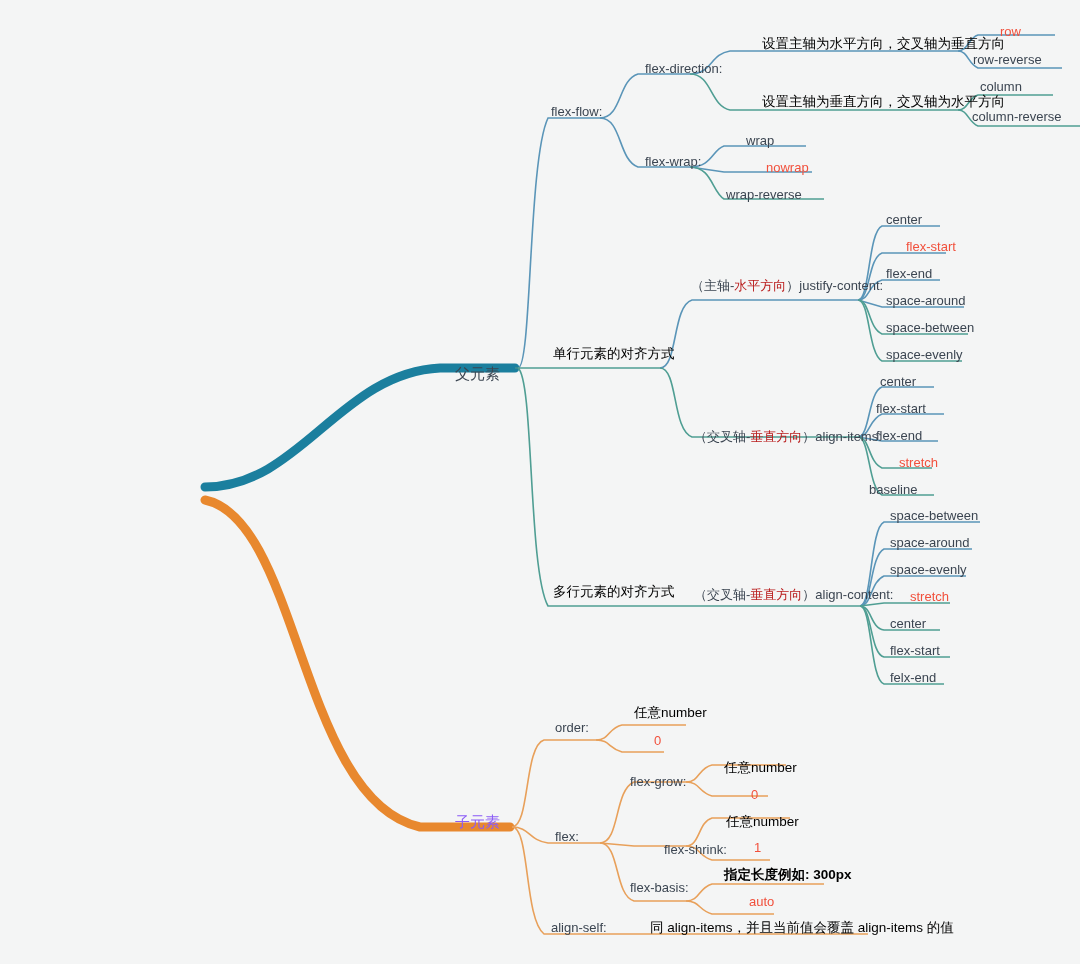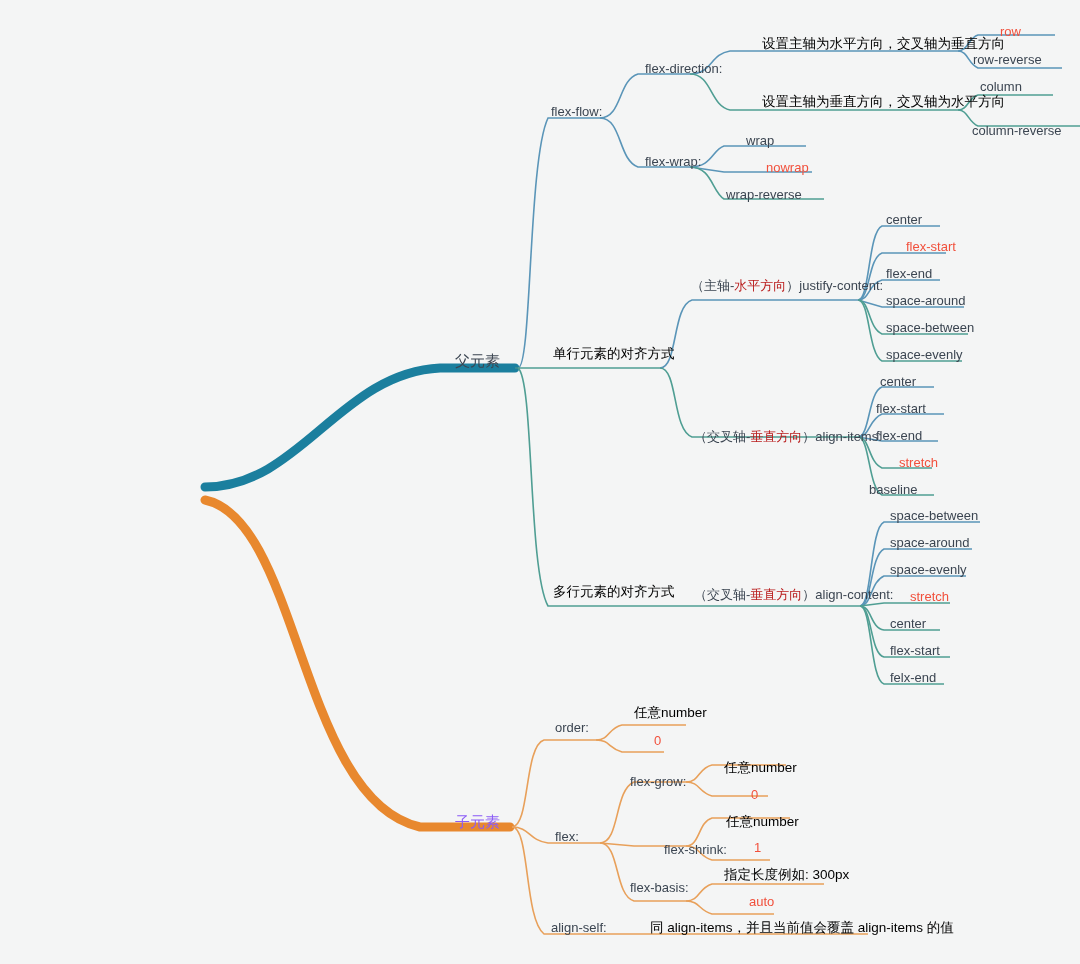"column-reverse" div.node { top: 124px -> 110px }
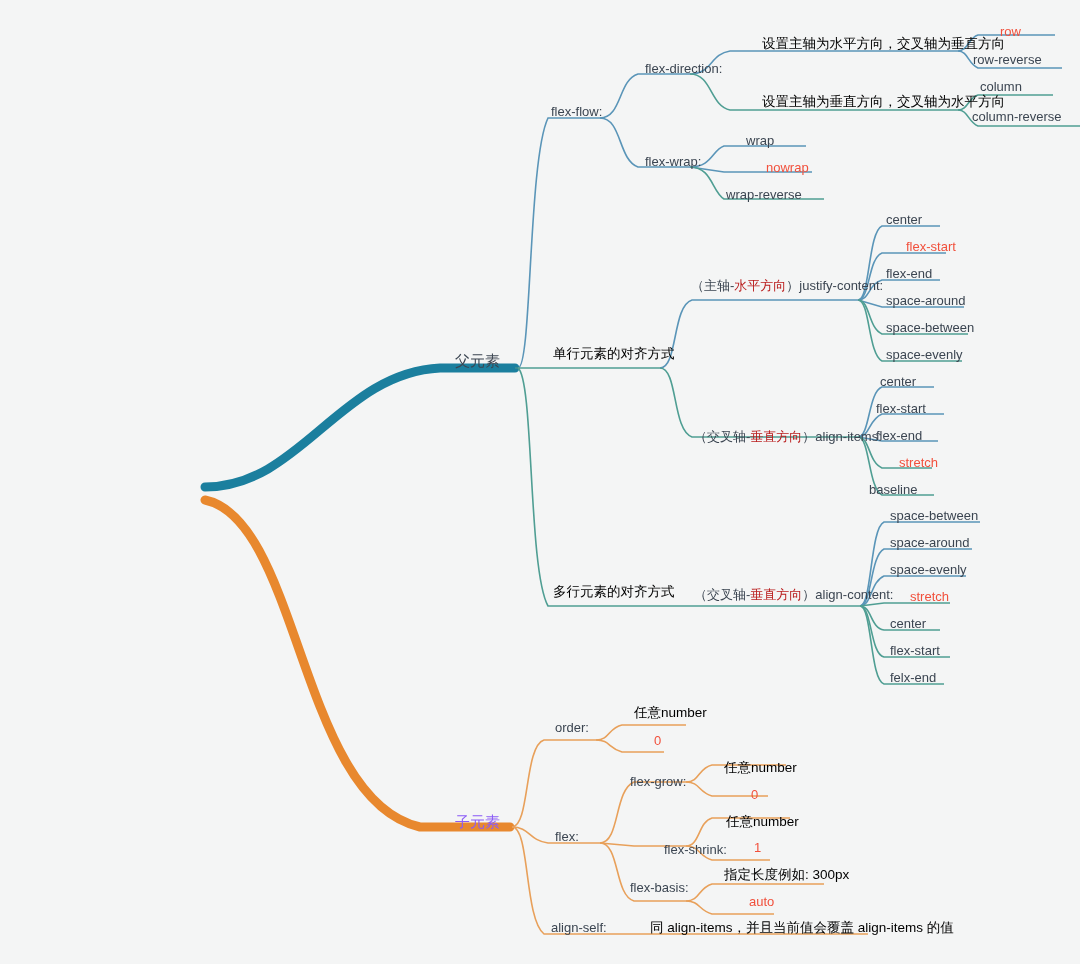"父元素" div.node { top: 353px -> 366px }
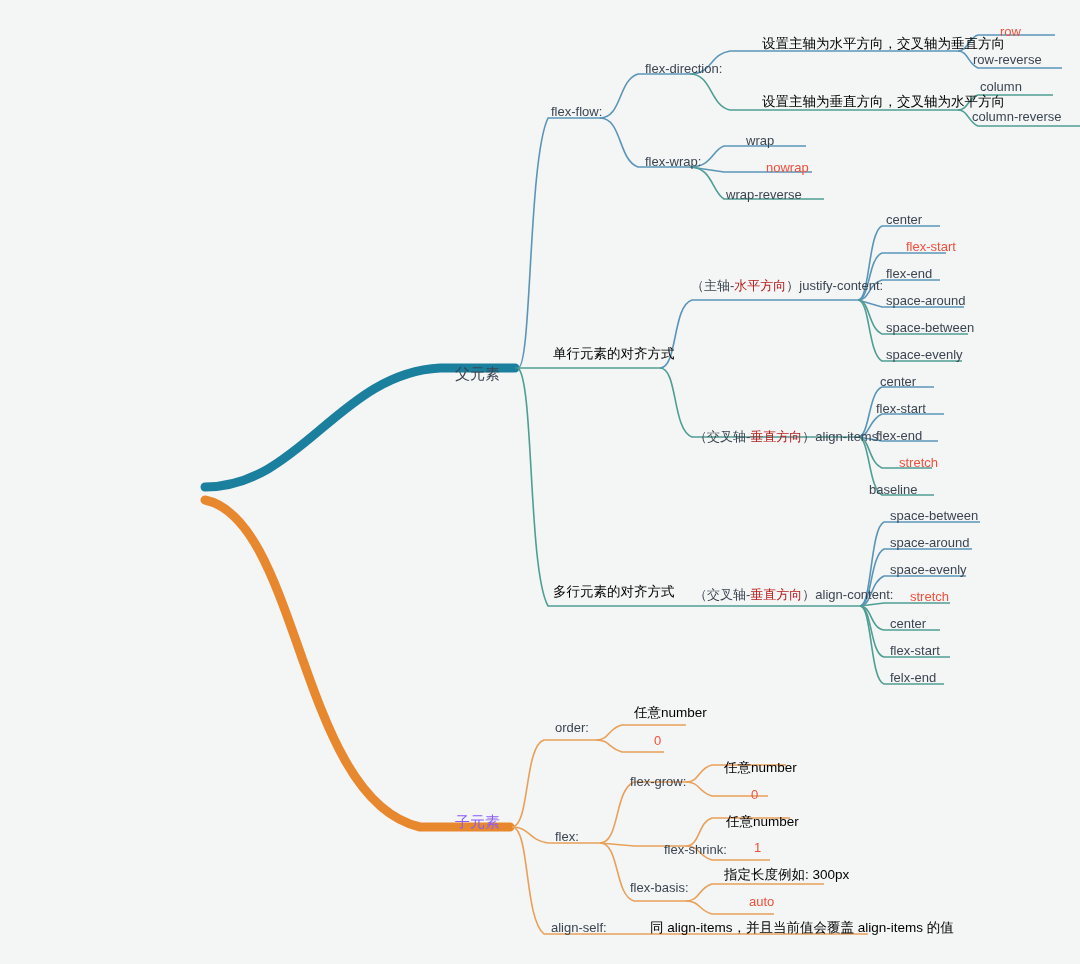"指定长度例如: 300px" div.node { font-weight: none -> bold }
